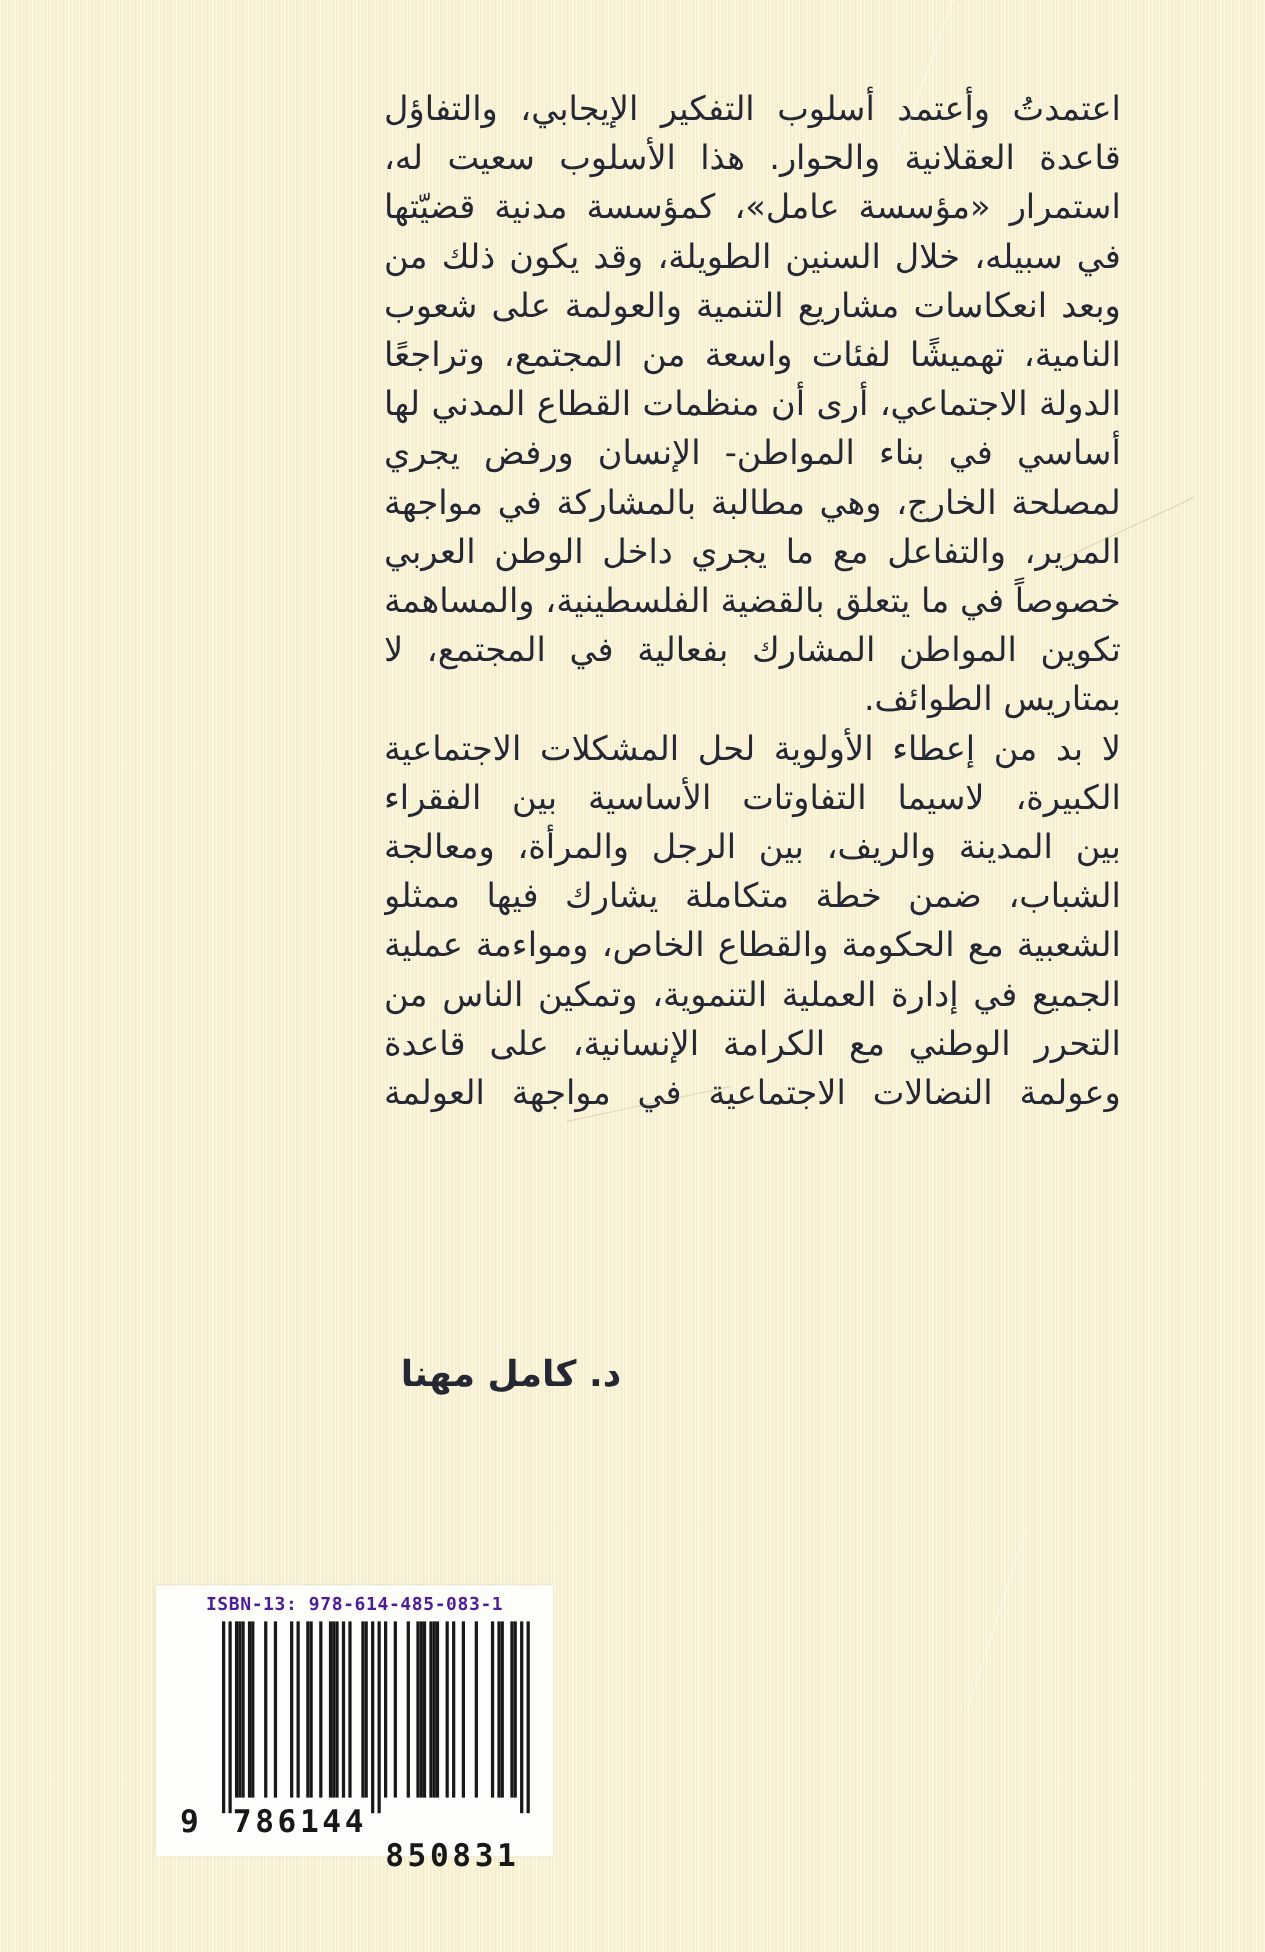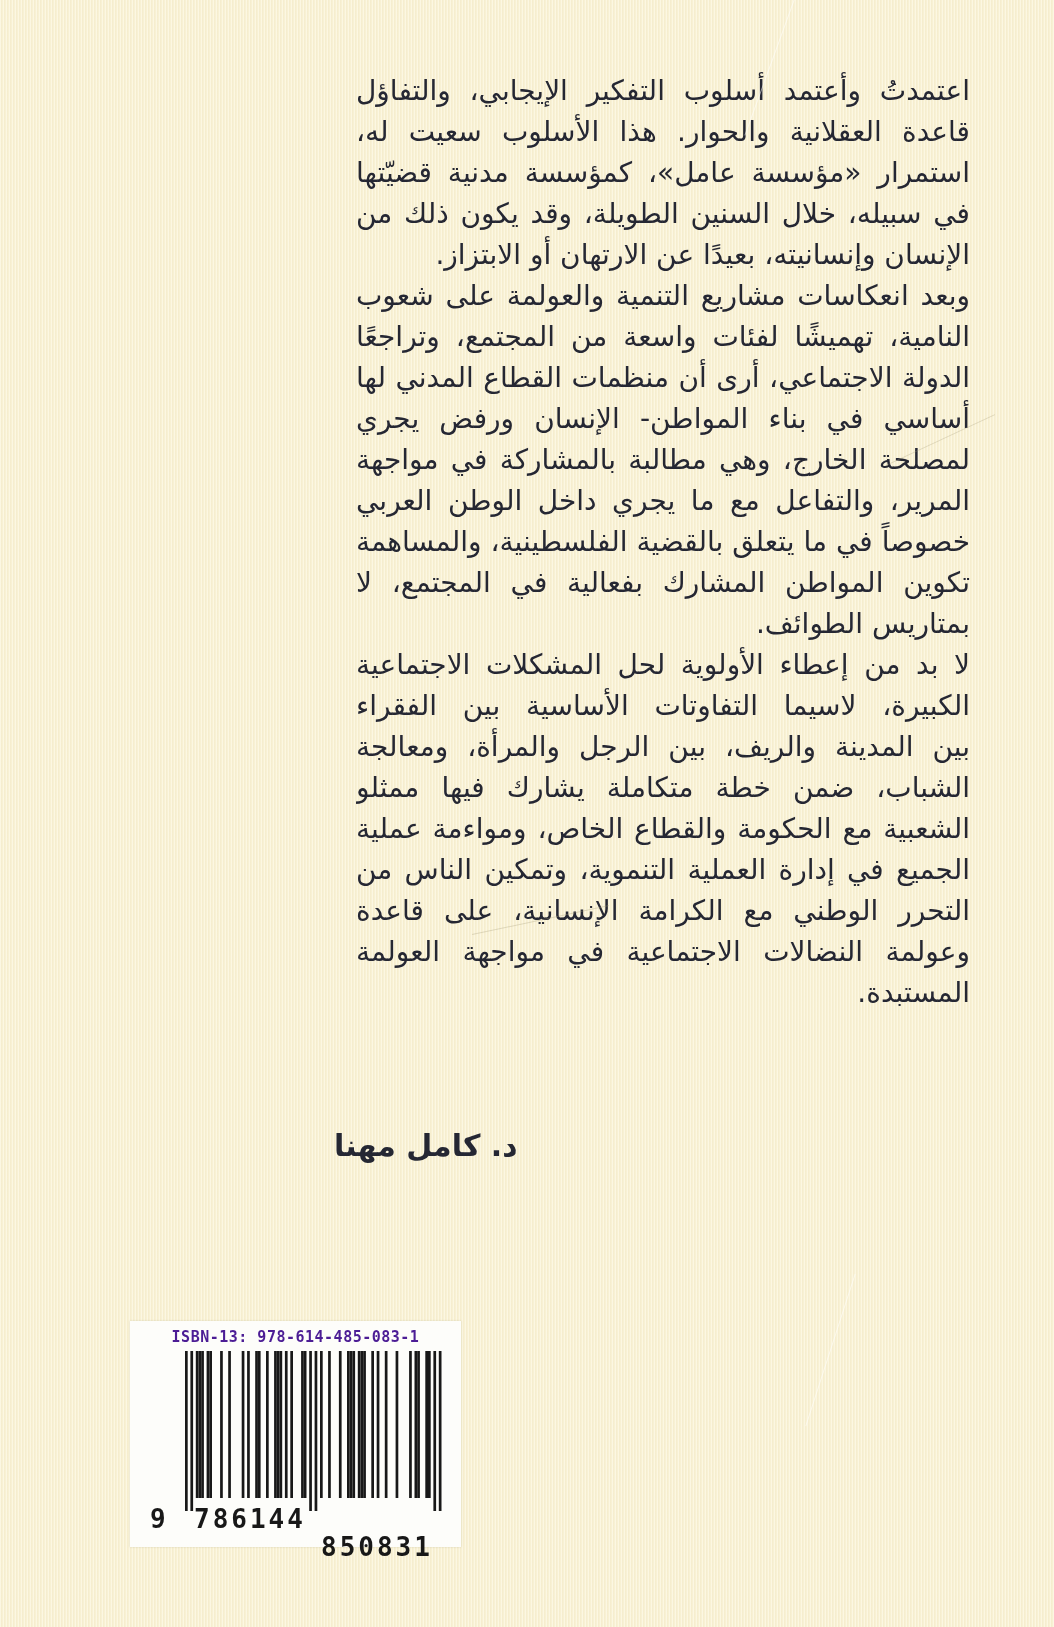"اعتمدتُ وأعتمد أسلوب التفكير الإيجابي،" .text-block { padding-left: 36px -> none }
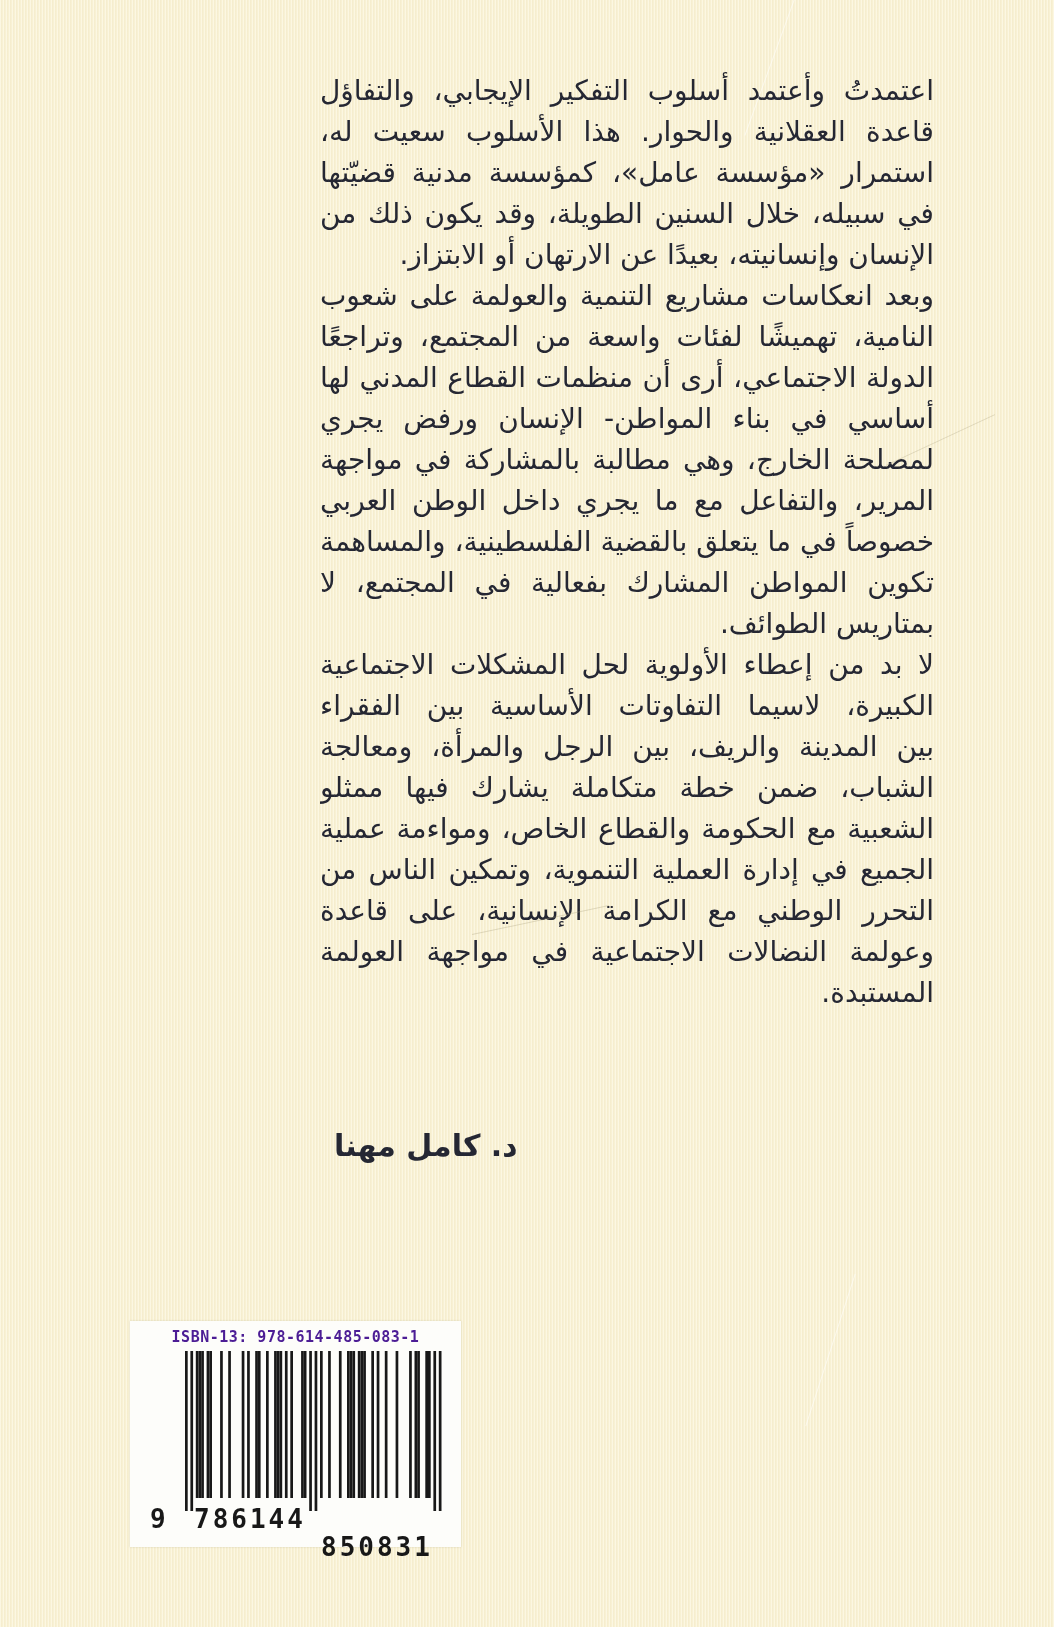"الإنسان وإنسانيته، بعيدًا عن الارتهان" div.line { html: <div>الإنسان وإنسانيته، بعيدًا عن الارتهان أو الابتزاز.</div> -> none }
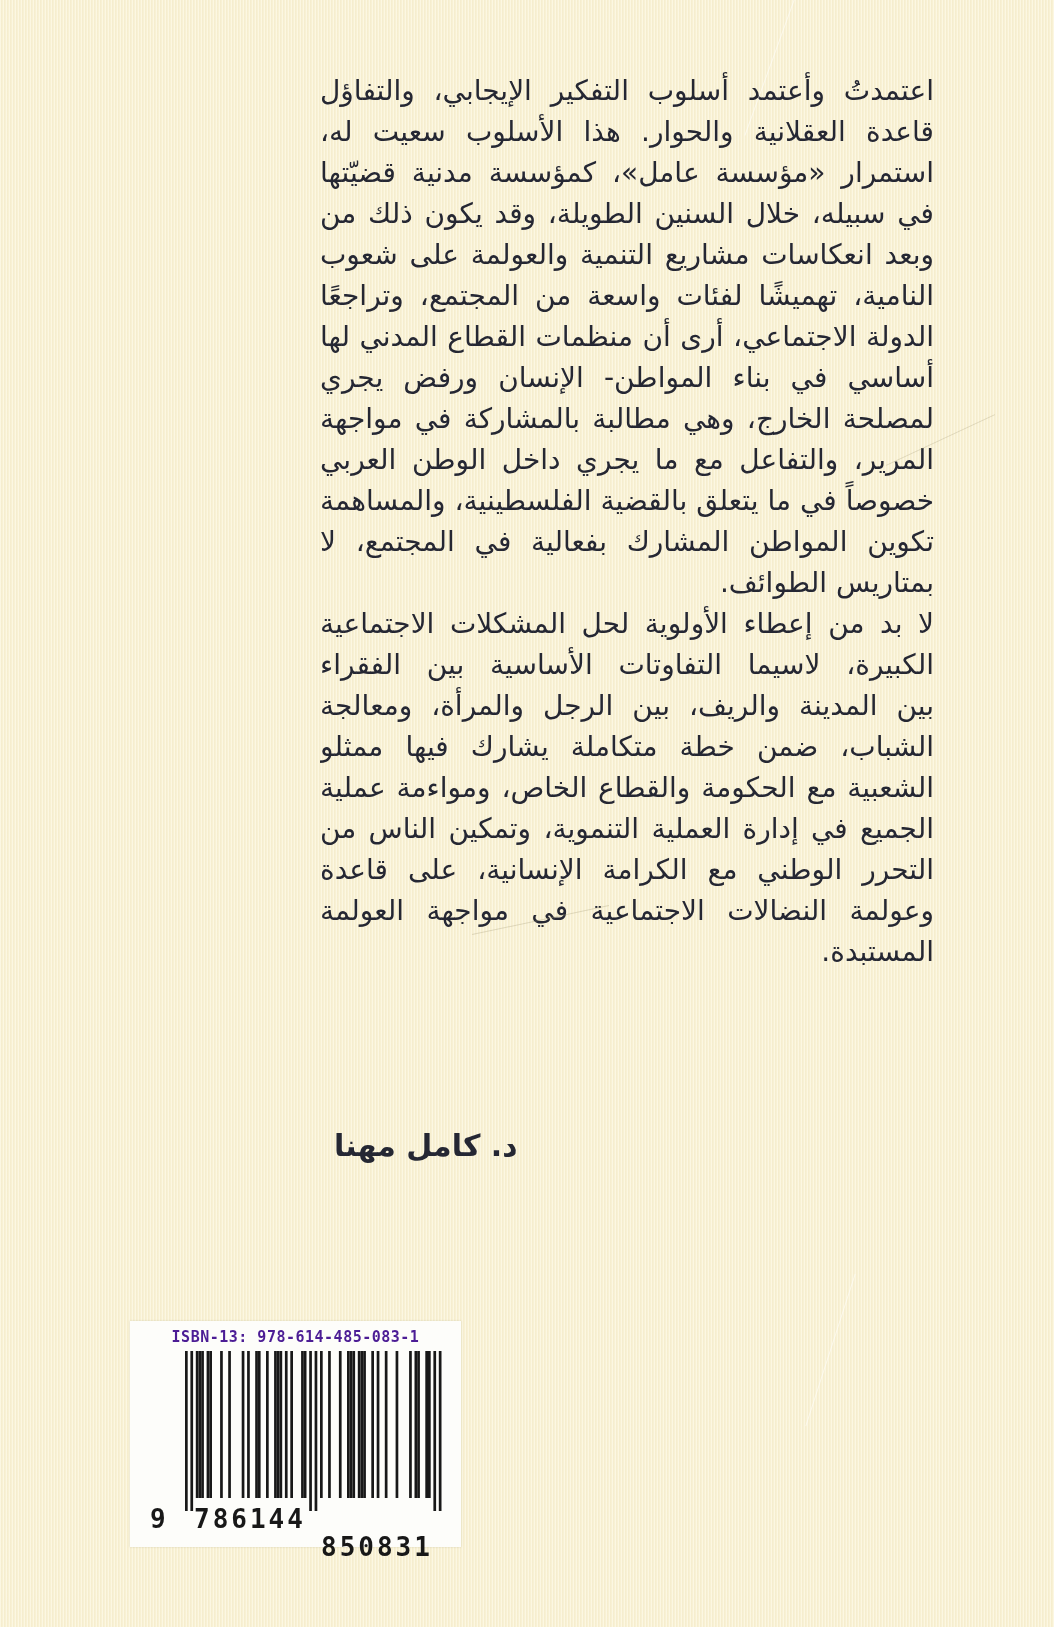"المستبدة." div.line { html: <div>المستبدة.</div> -> none }
